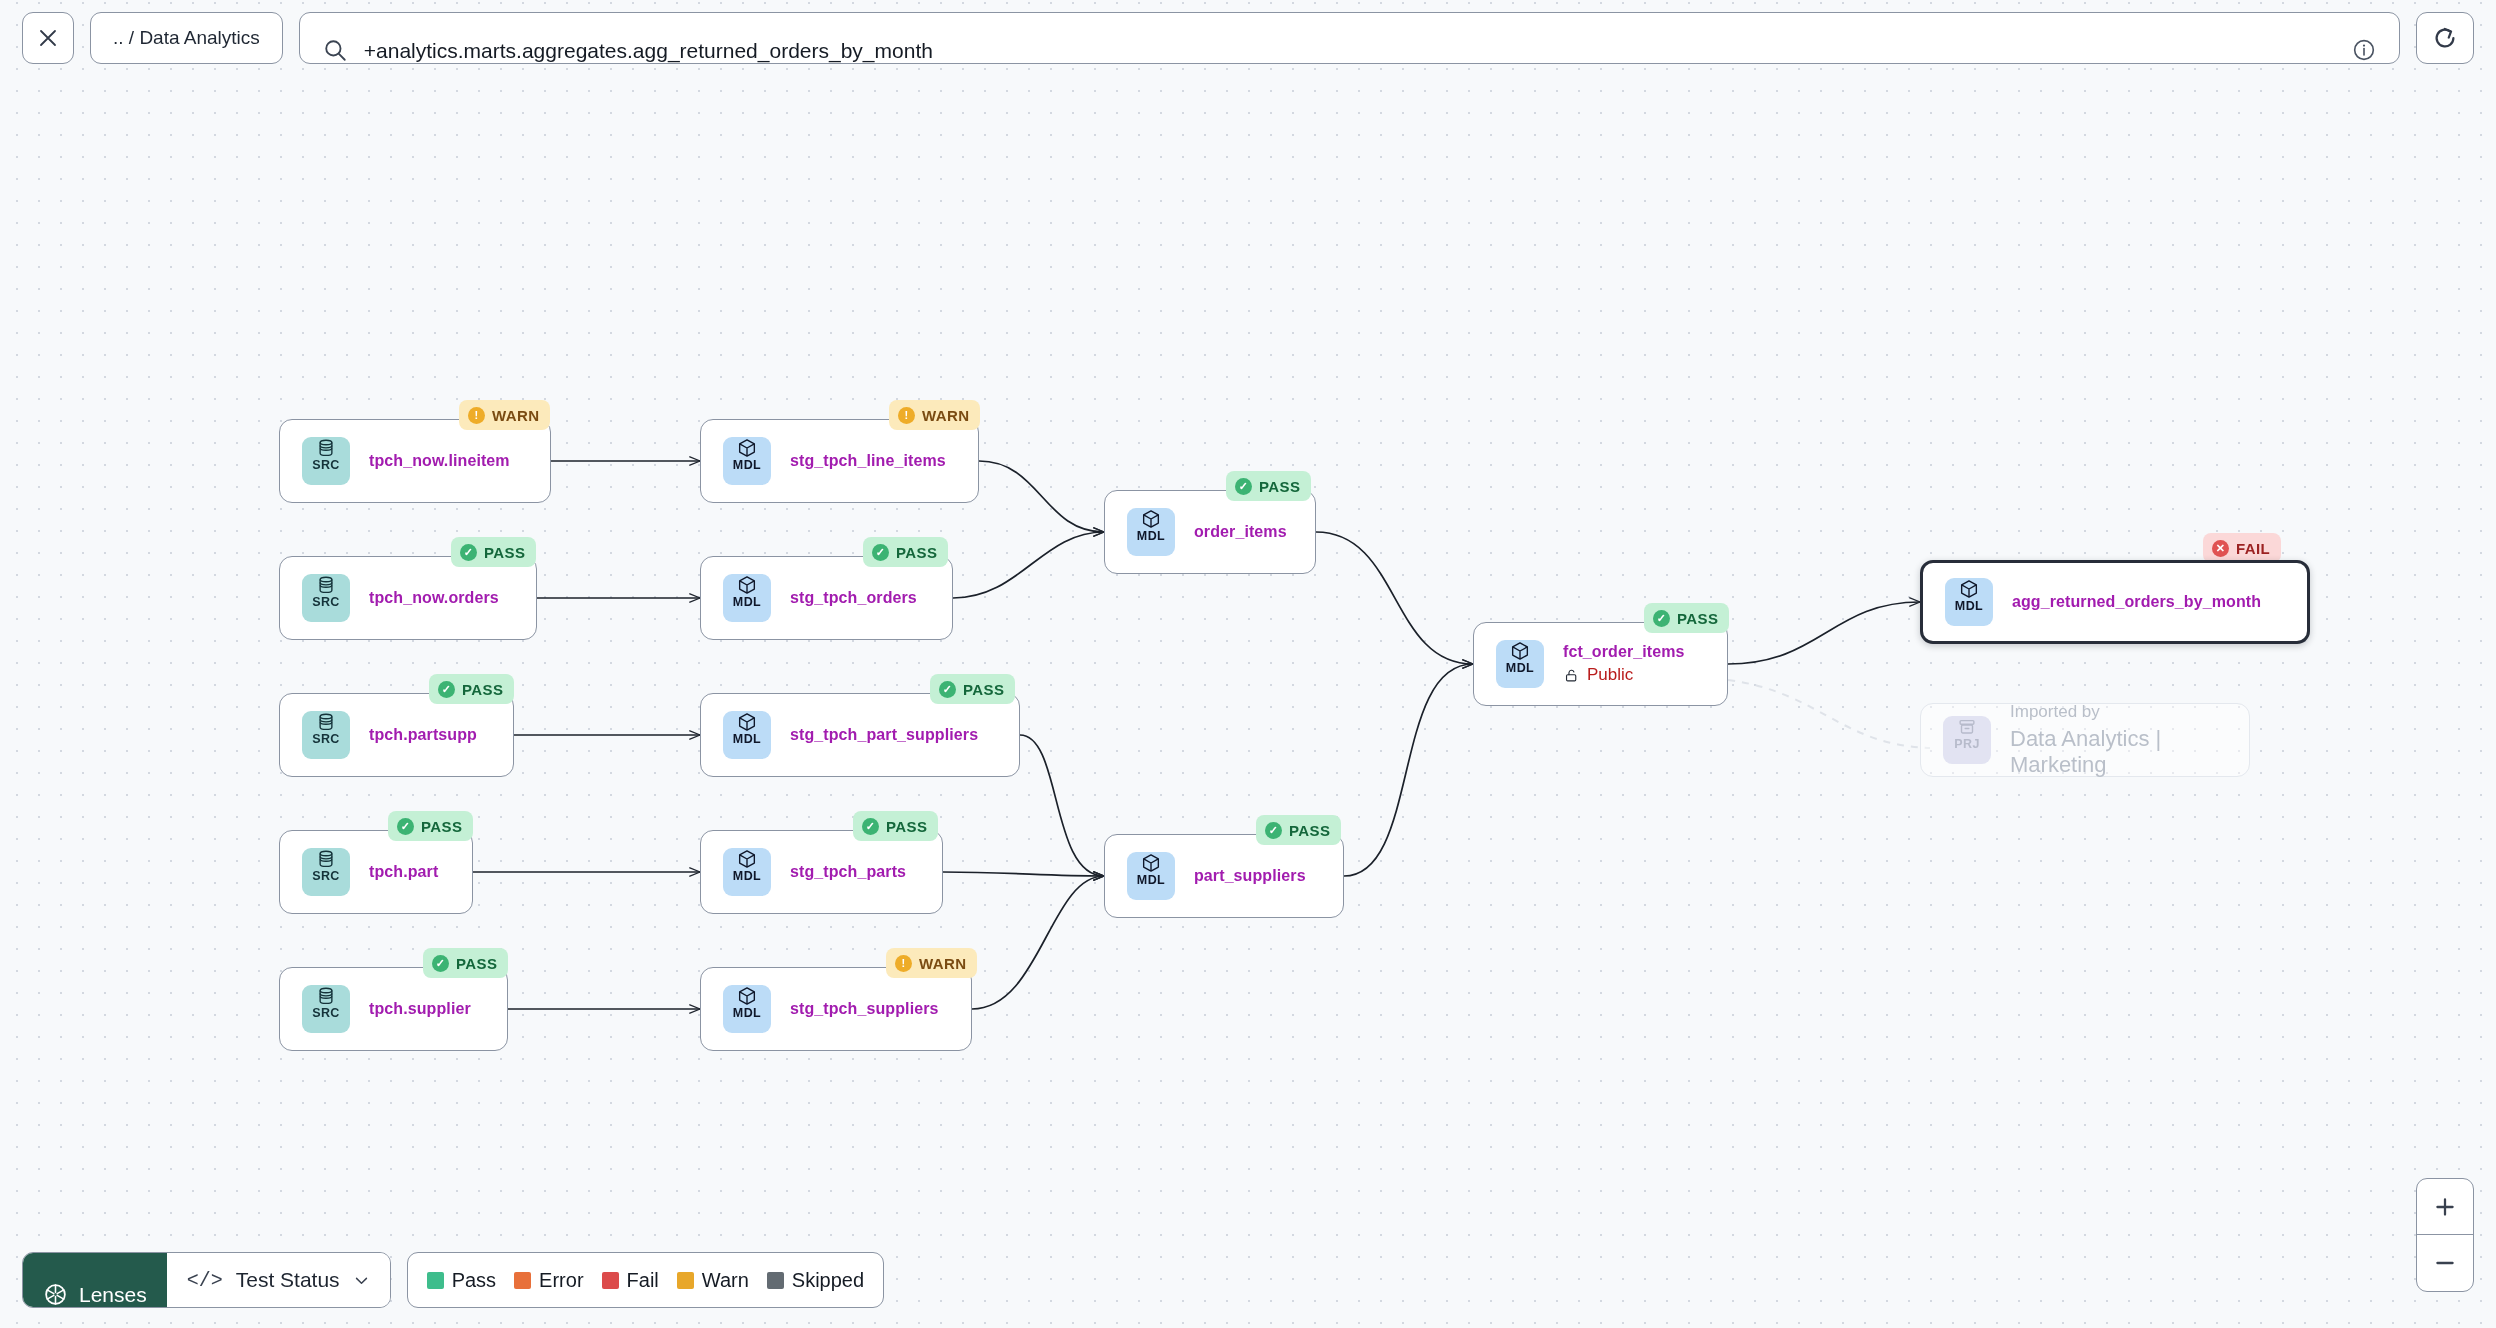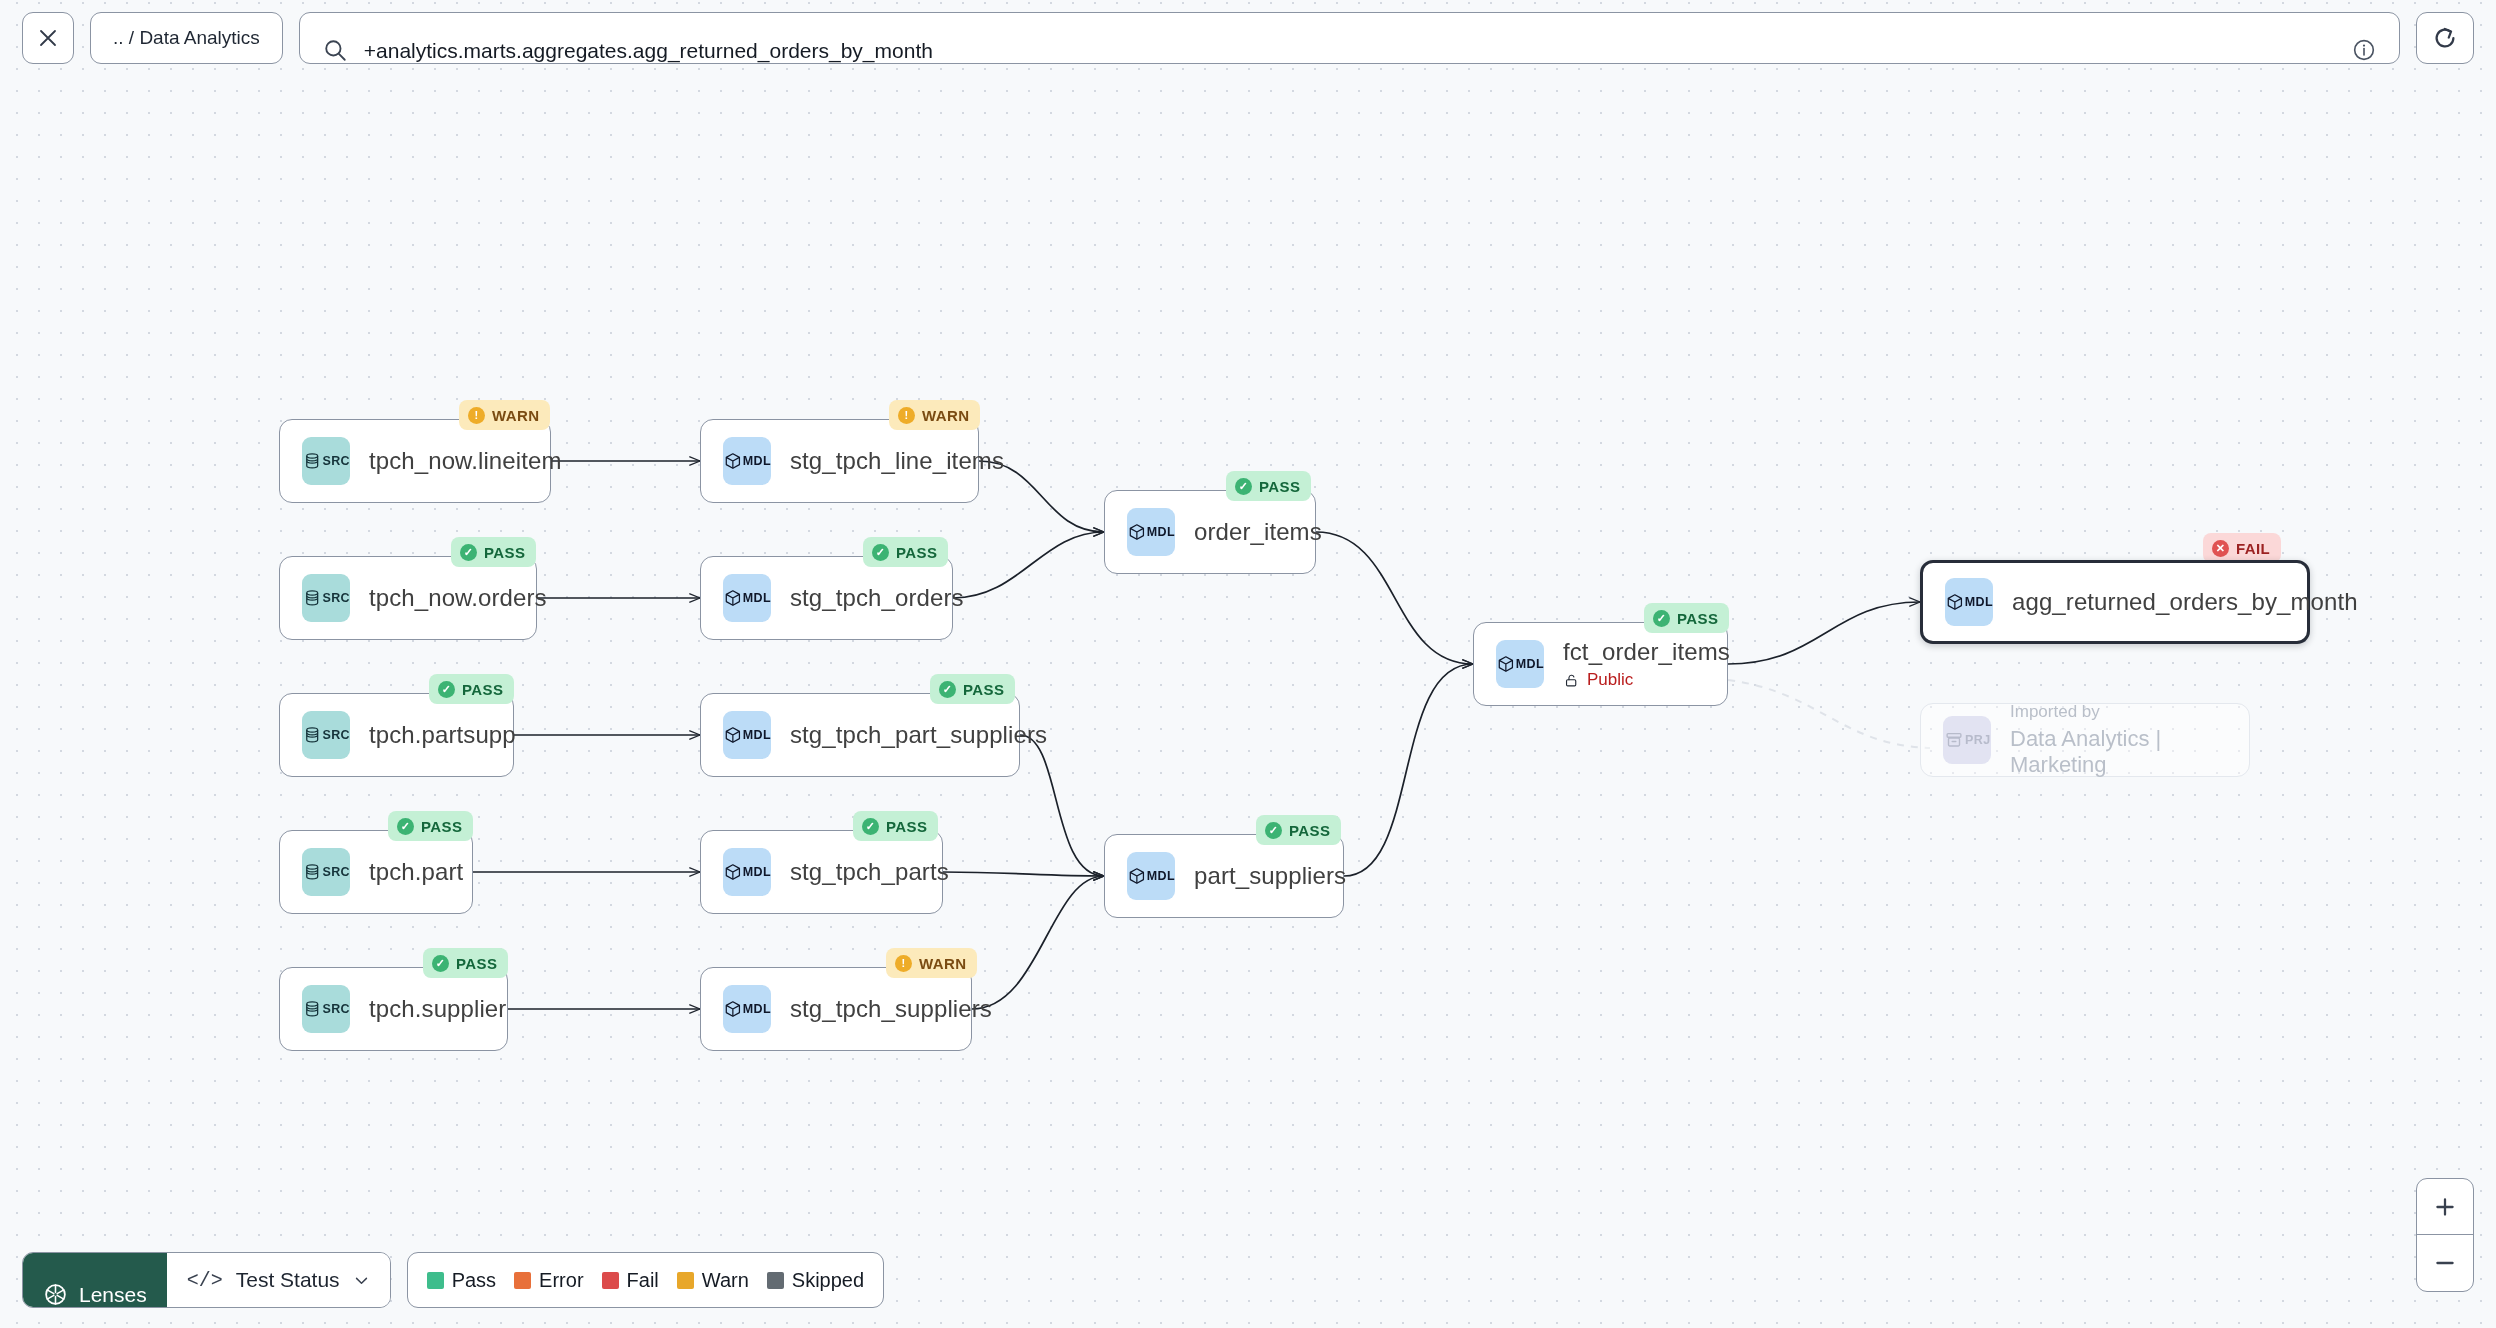"SRC" .node-icon { flex-direction: row -> column }
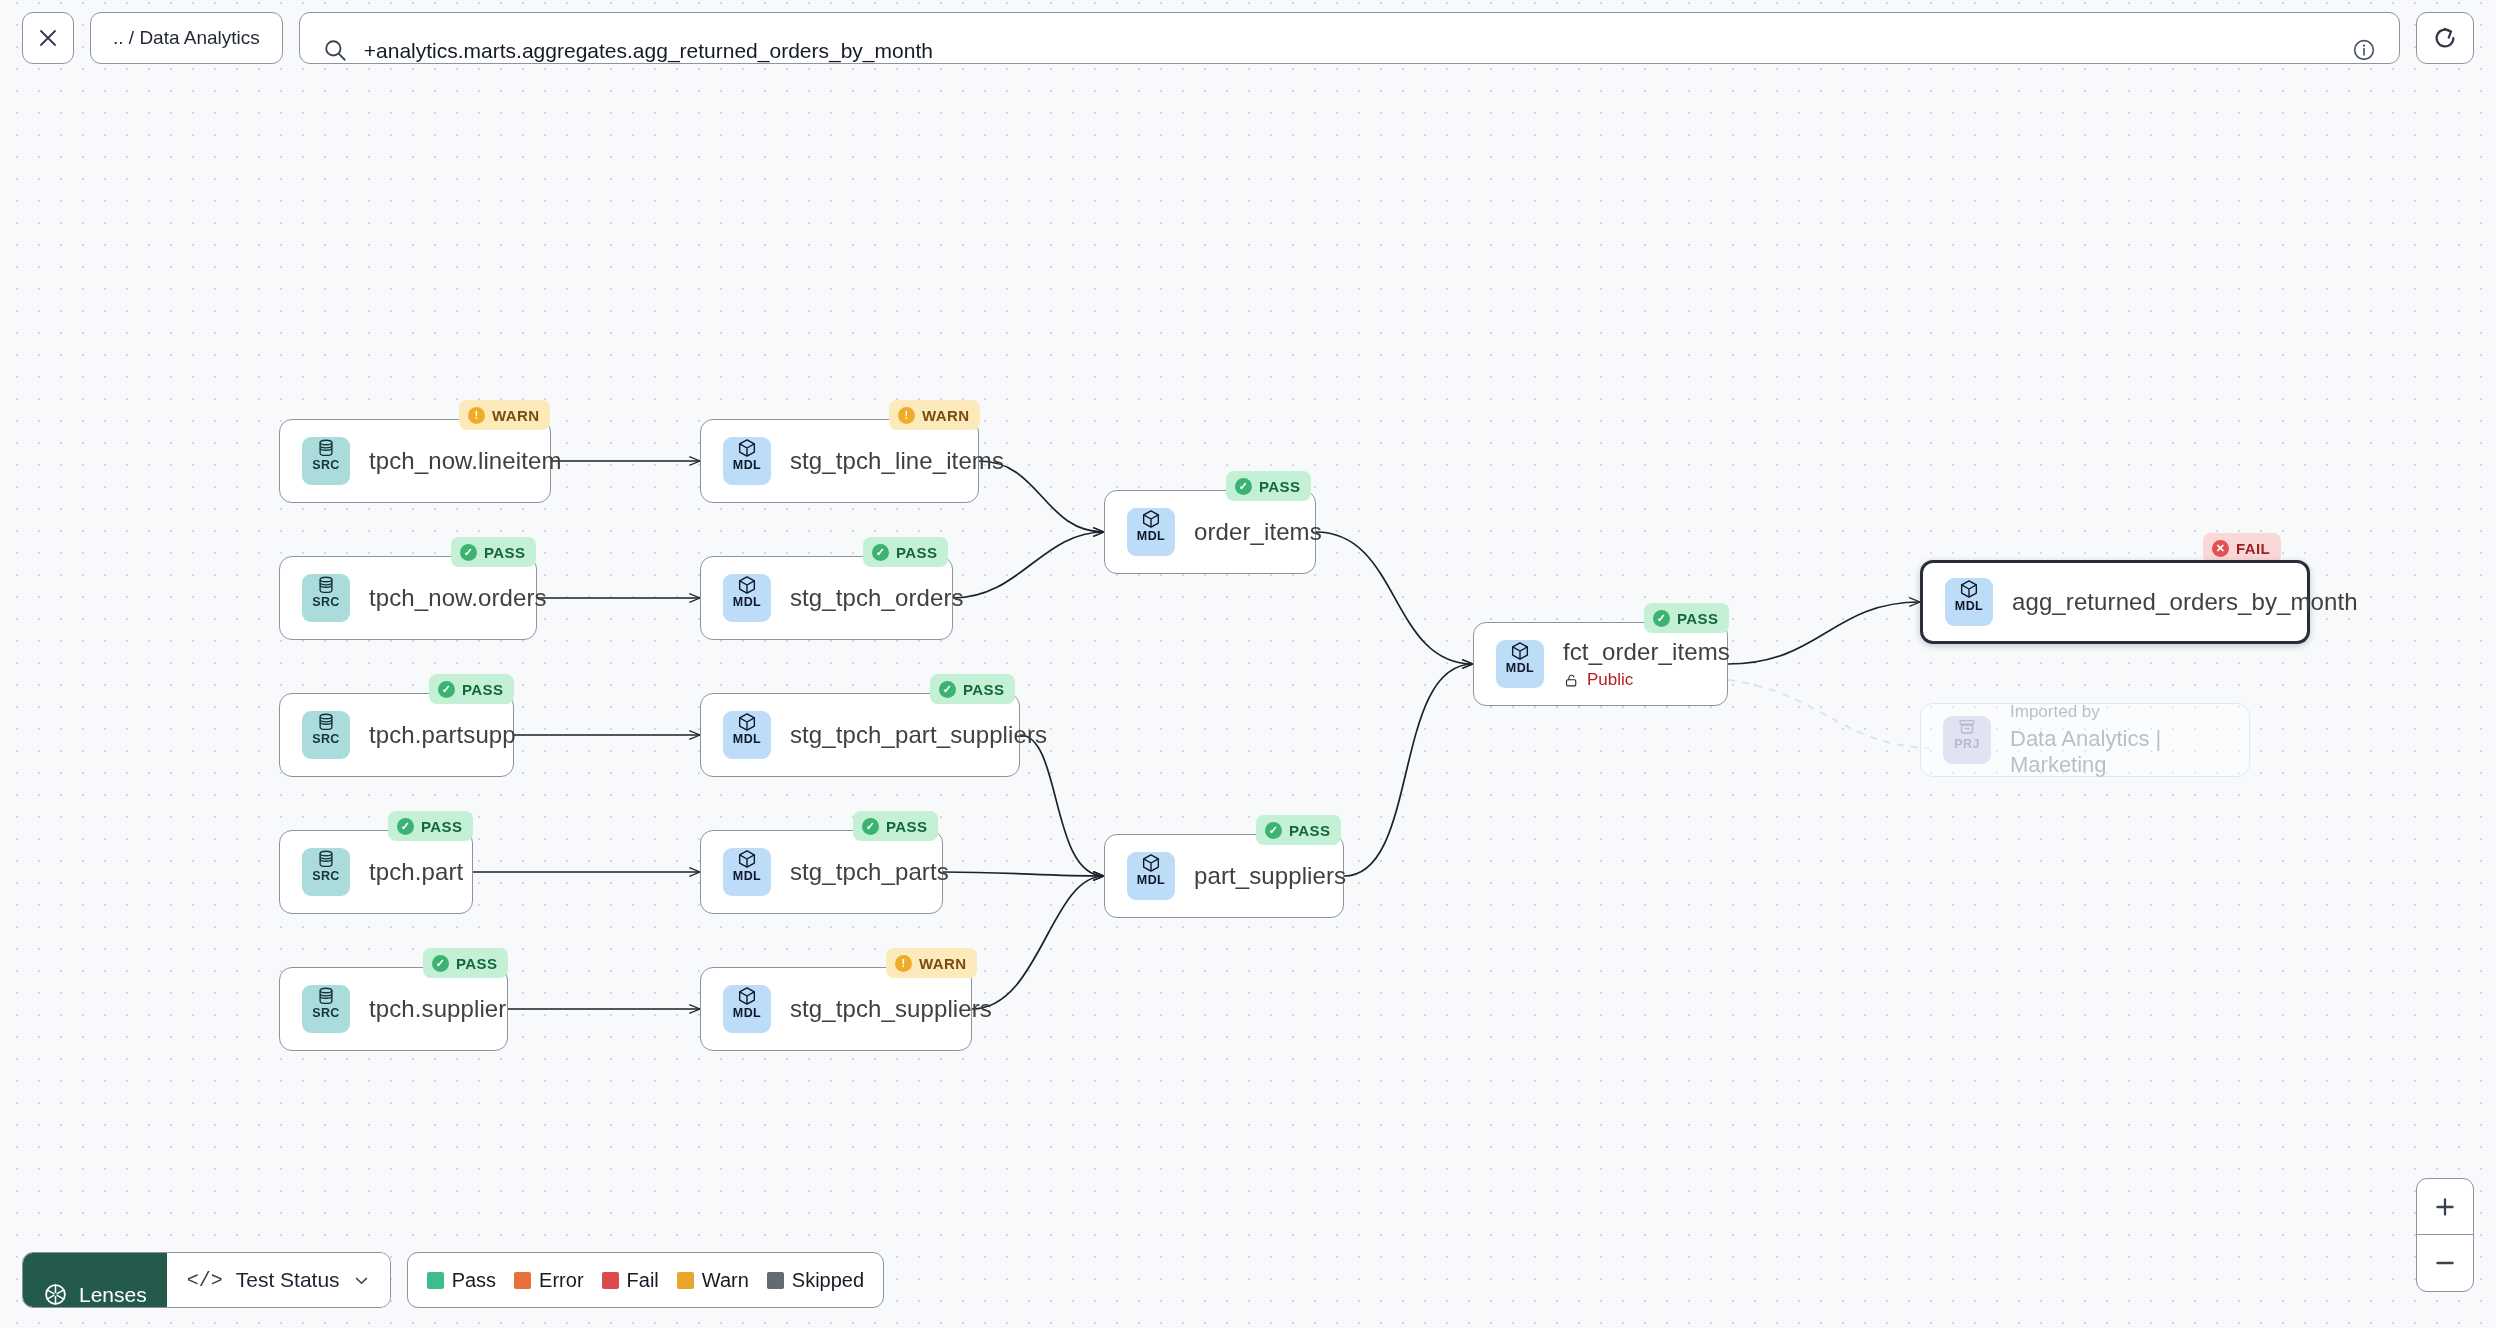"tpch_now.lineitem" .node-title { color: #404040 -> #a21caf; font-size: 24px -> 16px; font-weight: none -> bold }
